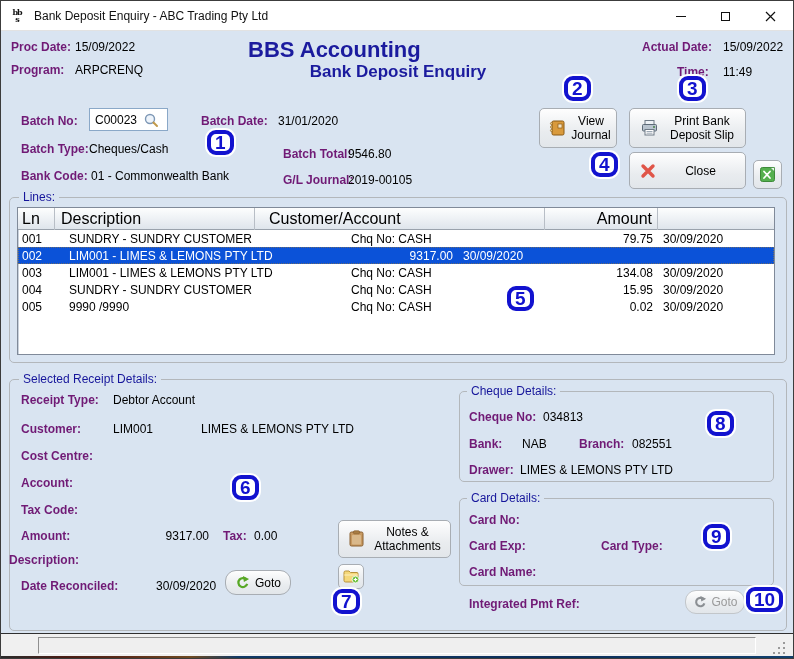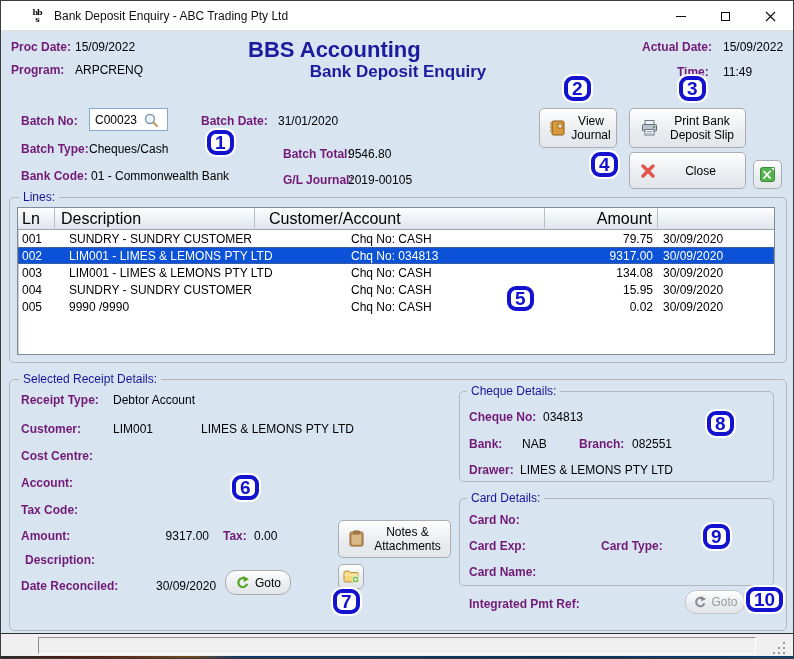"bb" .titlebar { padding-left: 20px -> none }
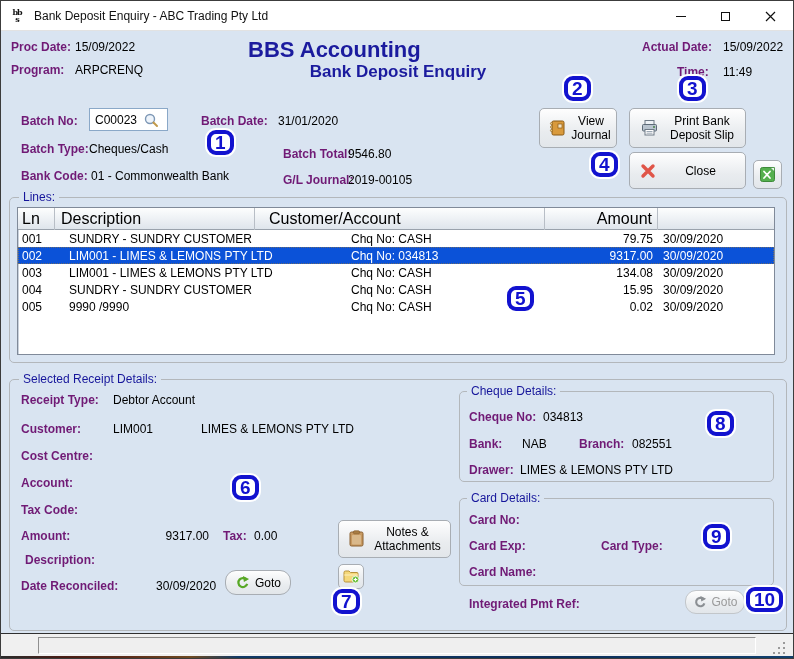"Chq No: 034813" div.td { html: <div>Chq No: 034813</div> -> none }
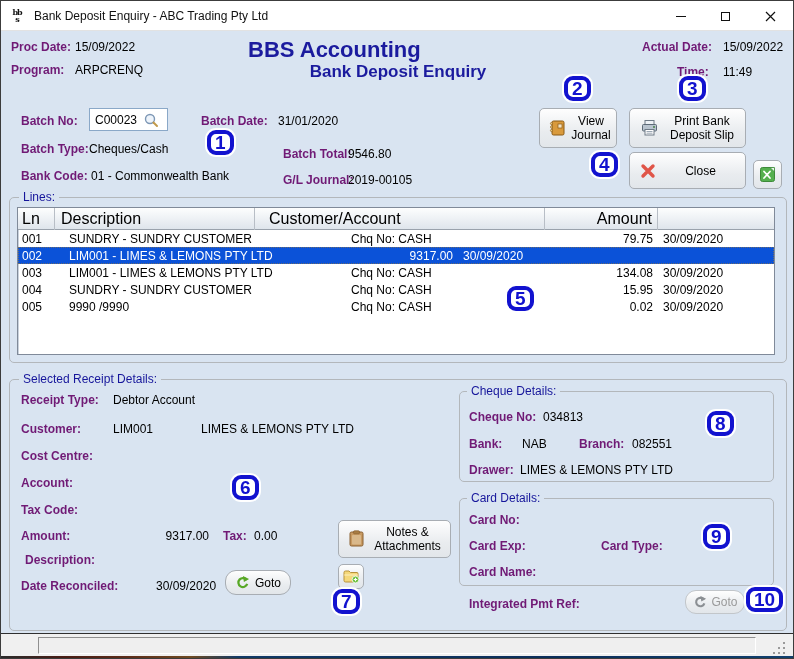"Description:" span.lbl { left: 24px -> 8px }
